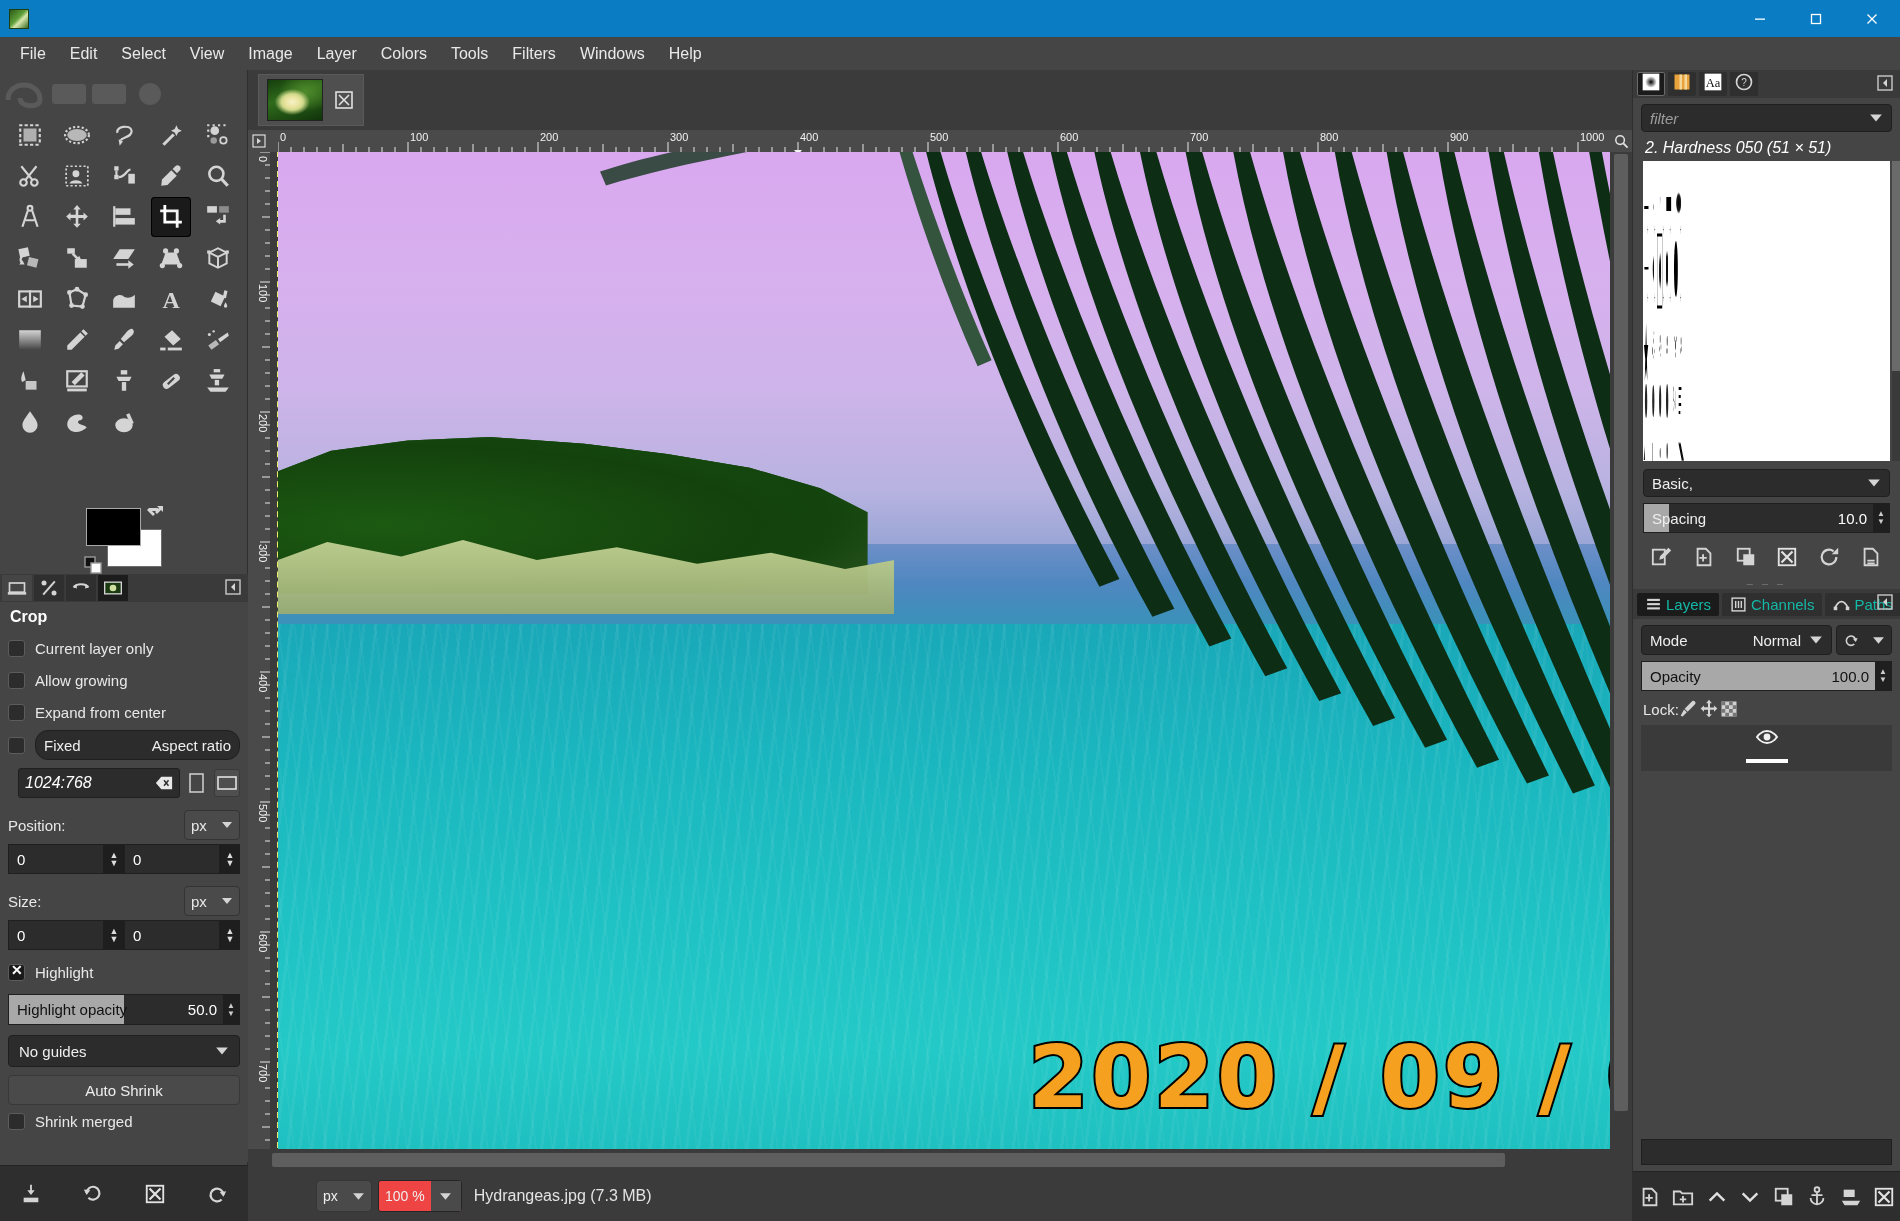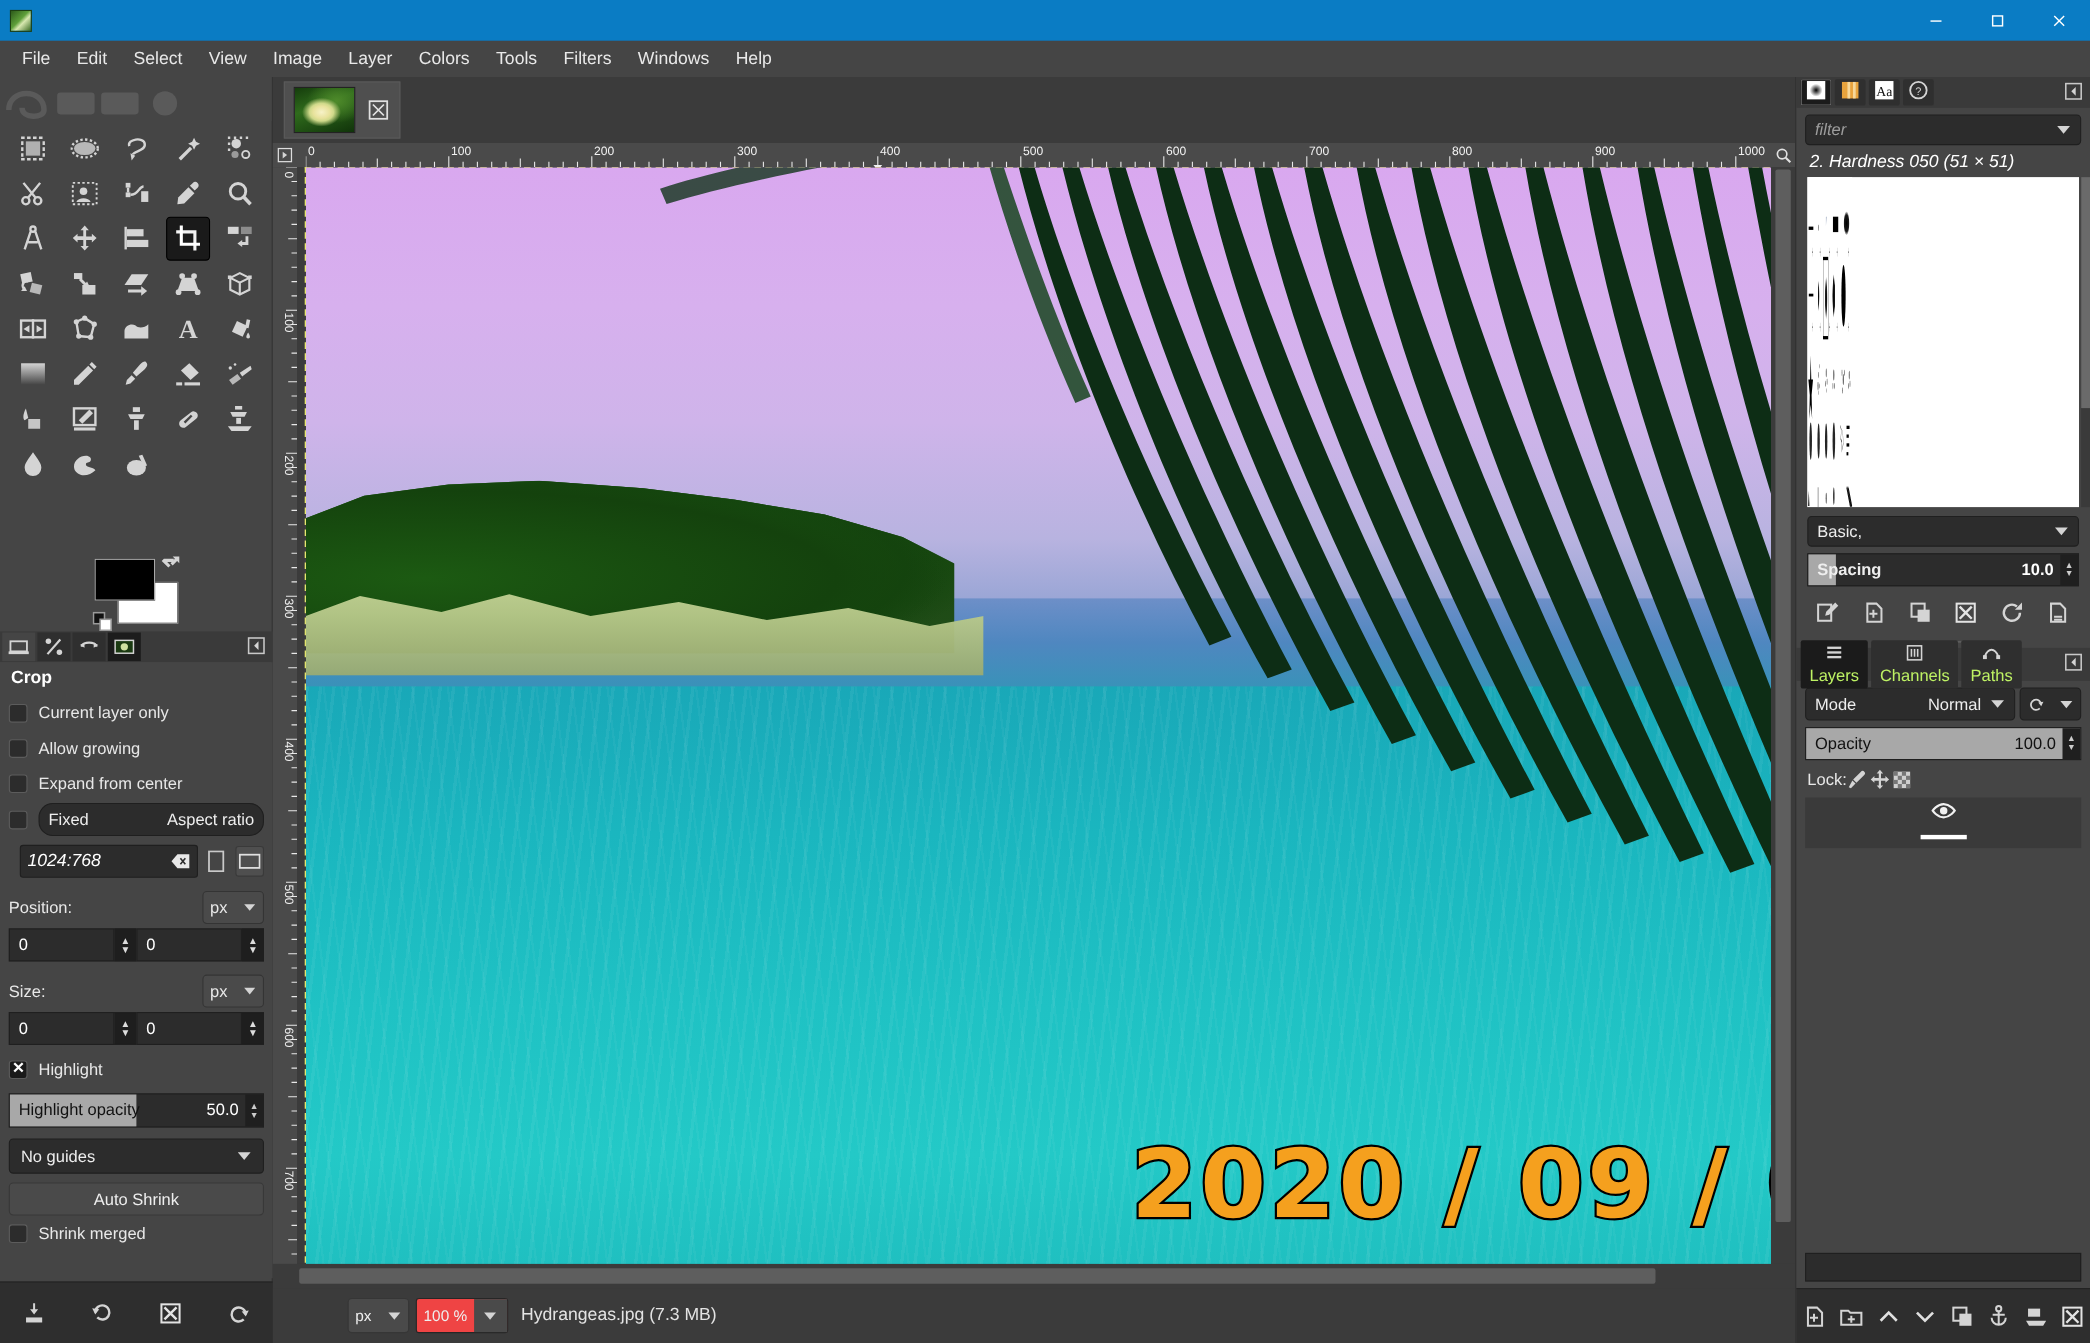"Spacing" .spacing-row { font-weight: bold -> none }
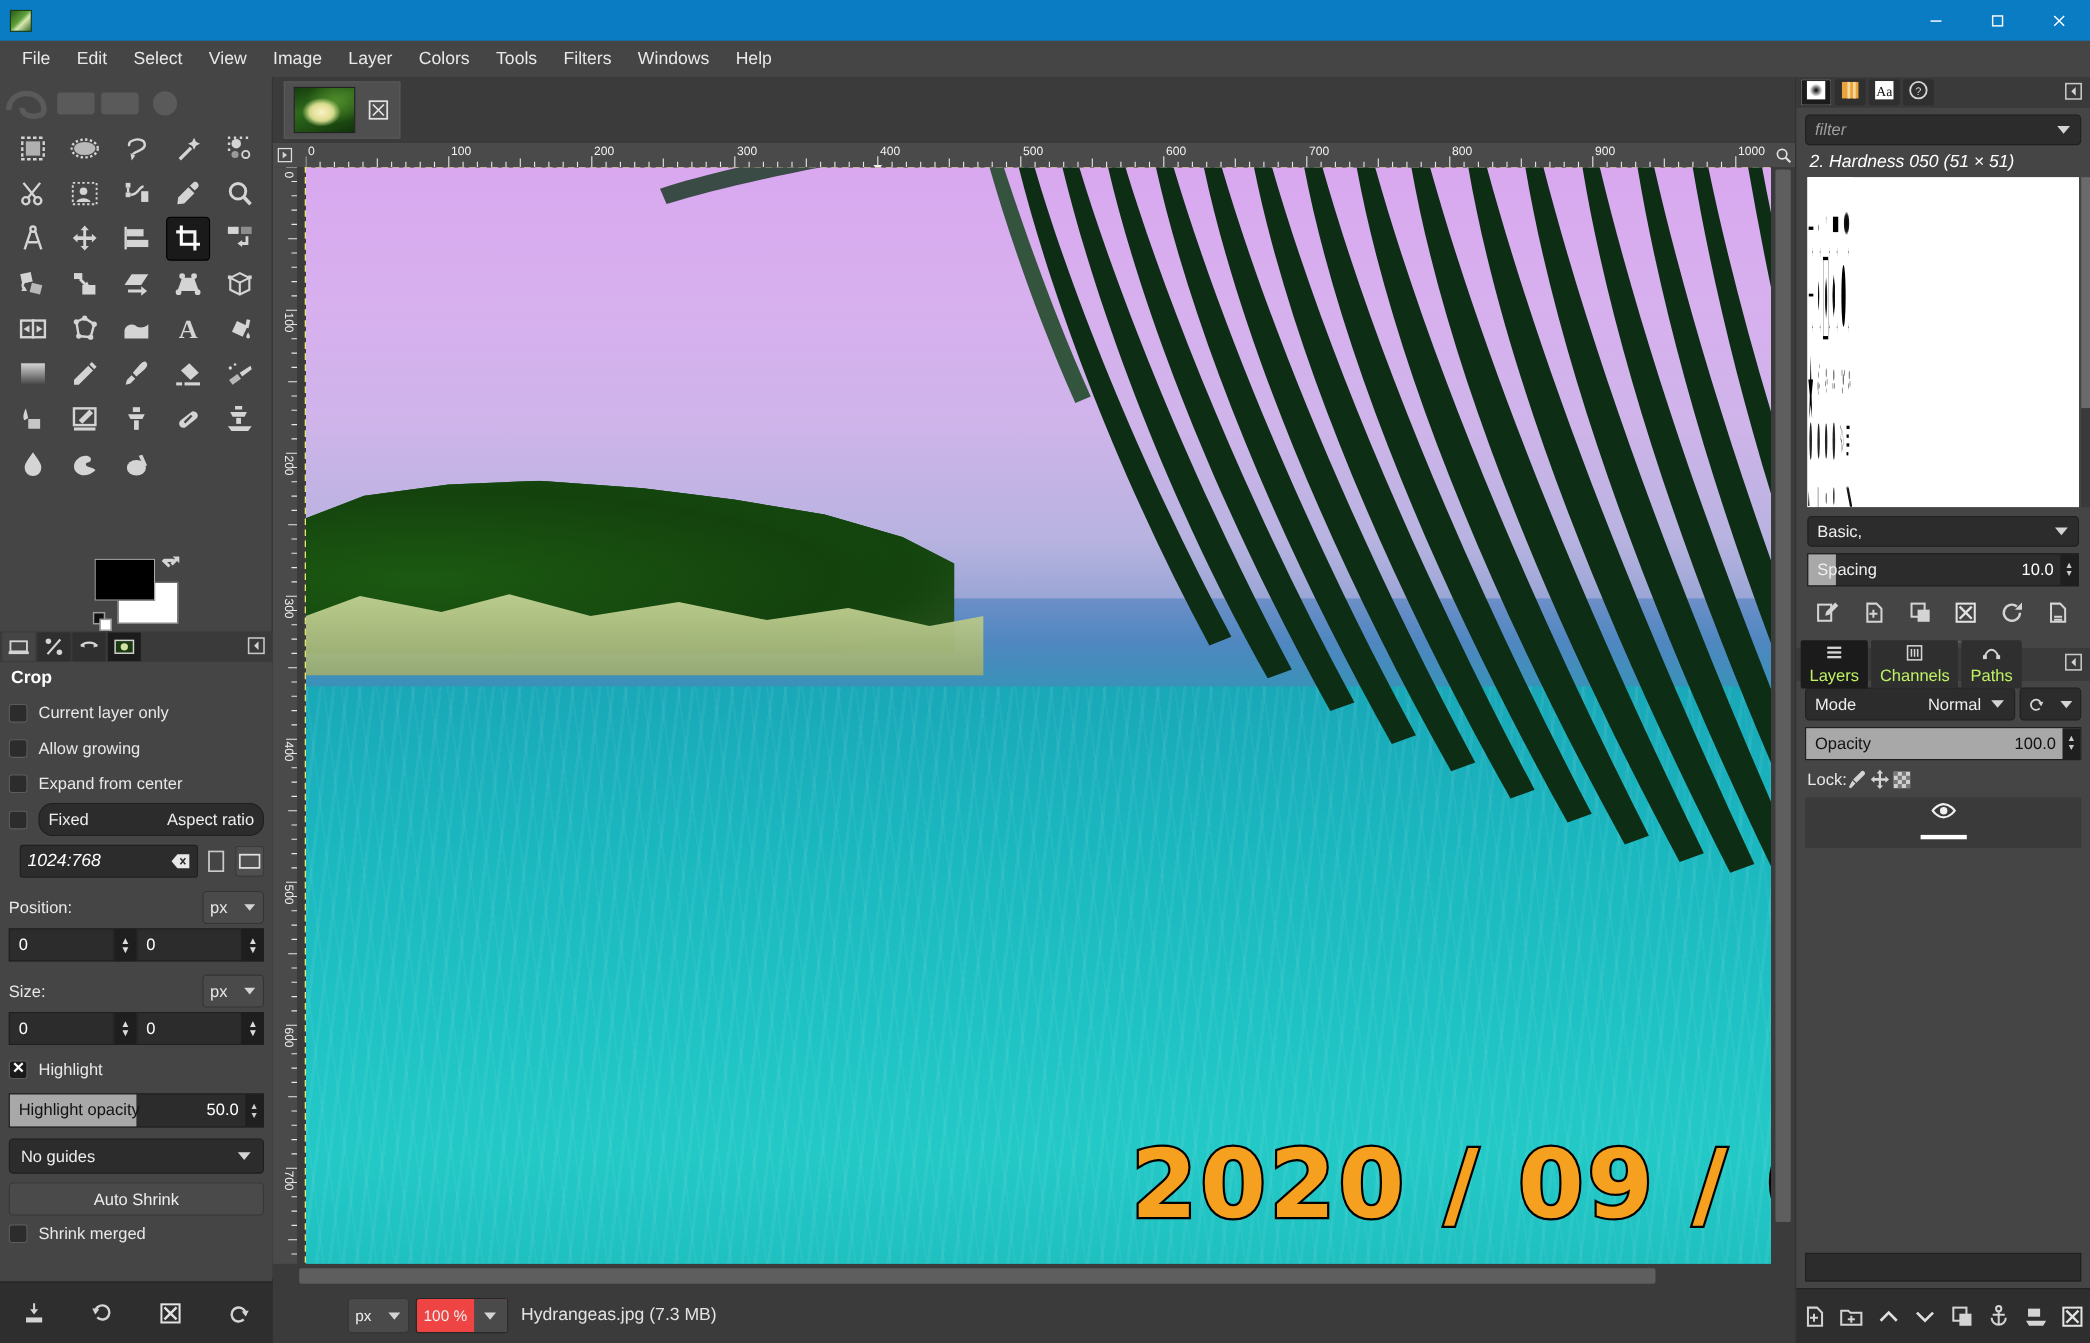"Layers" .lp-tab { color: #bef264 -> #14b8a6; flex-direction: column -> none }
